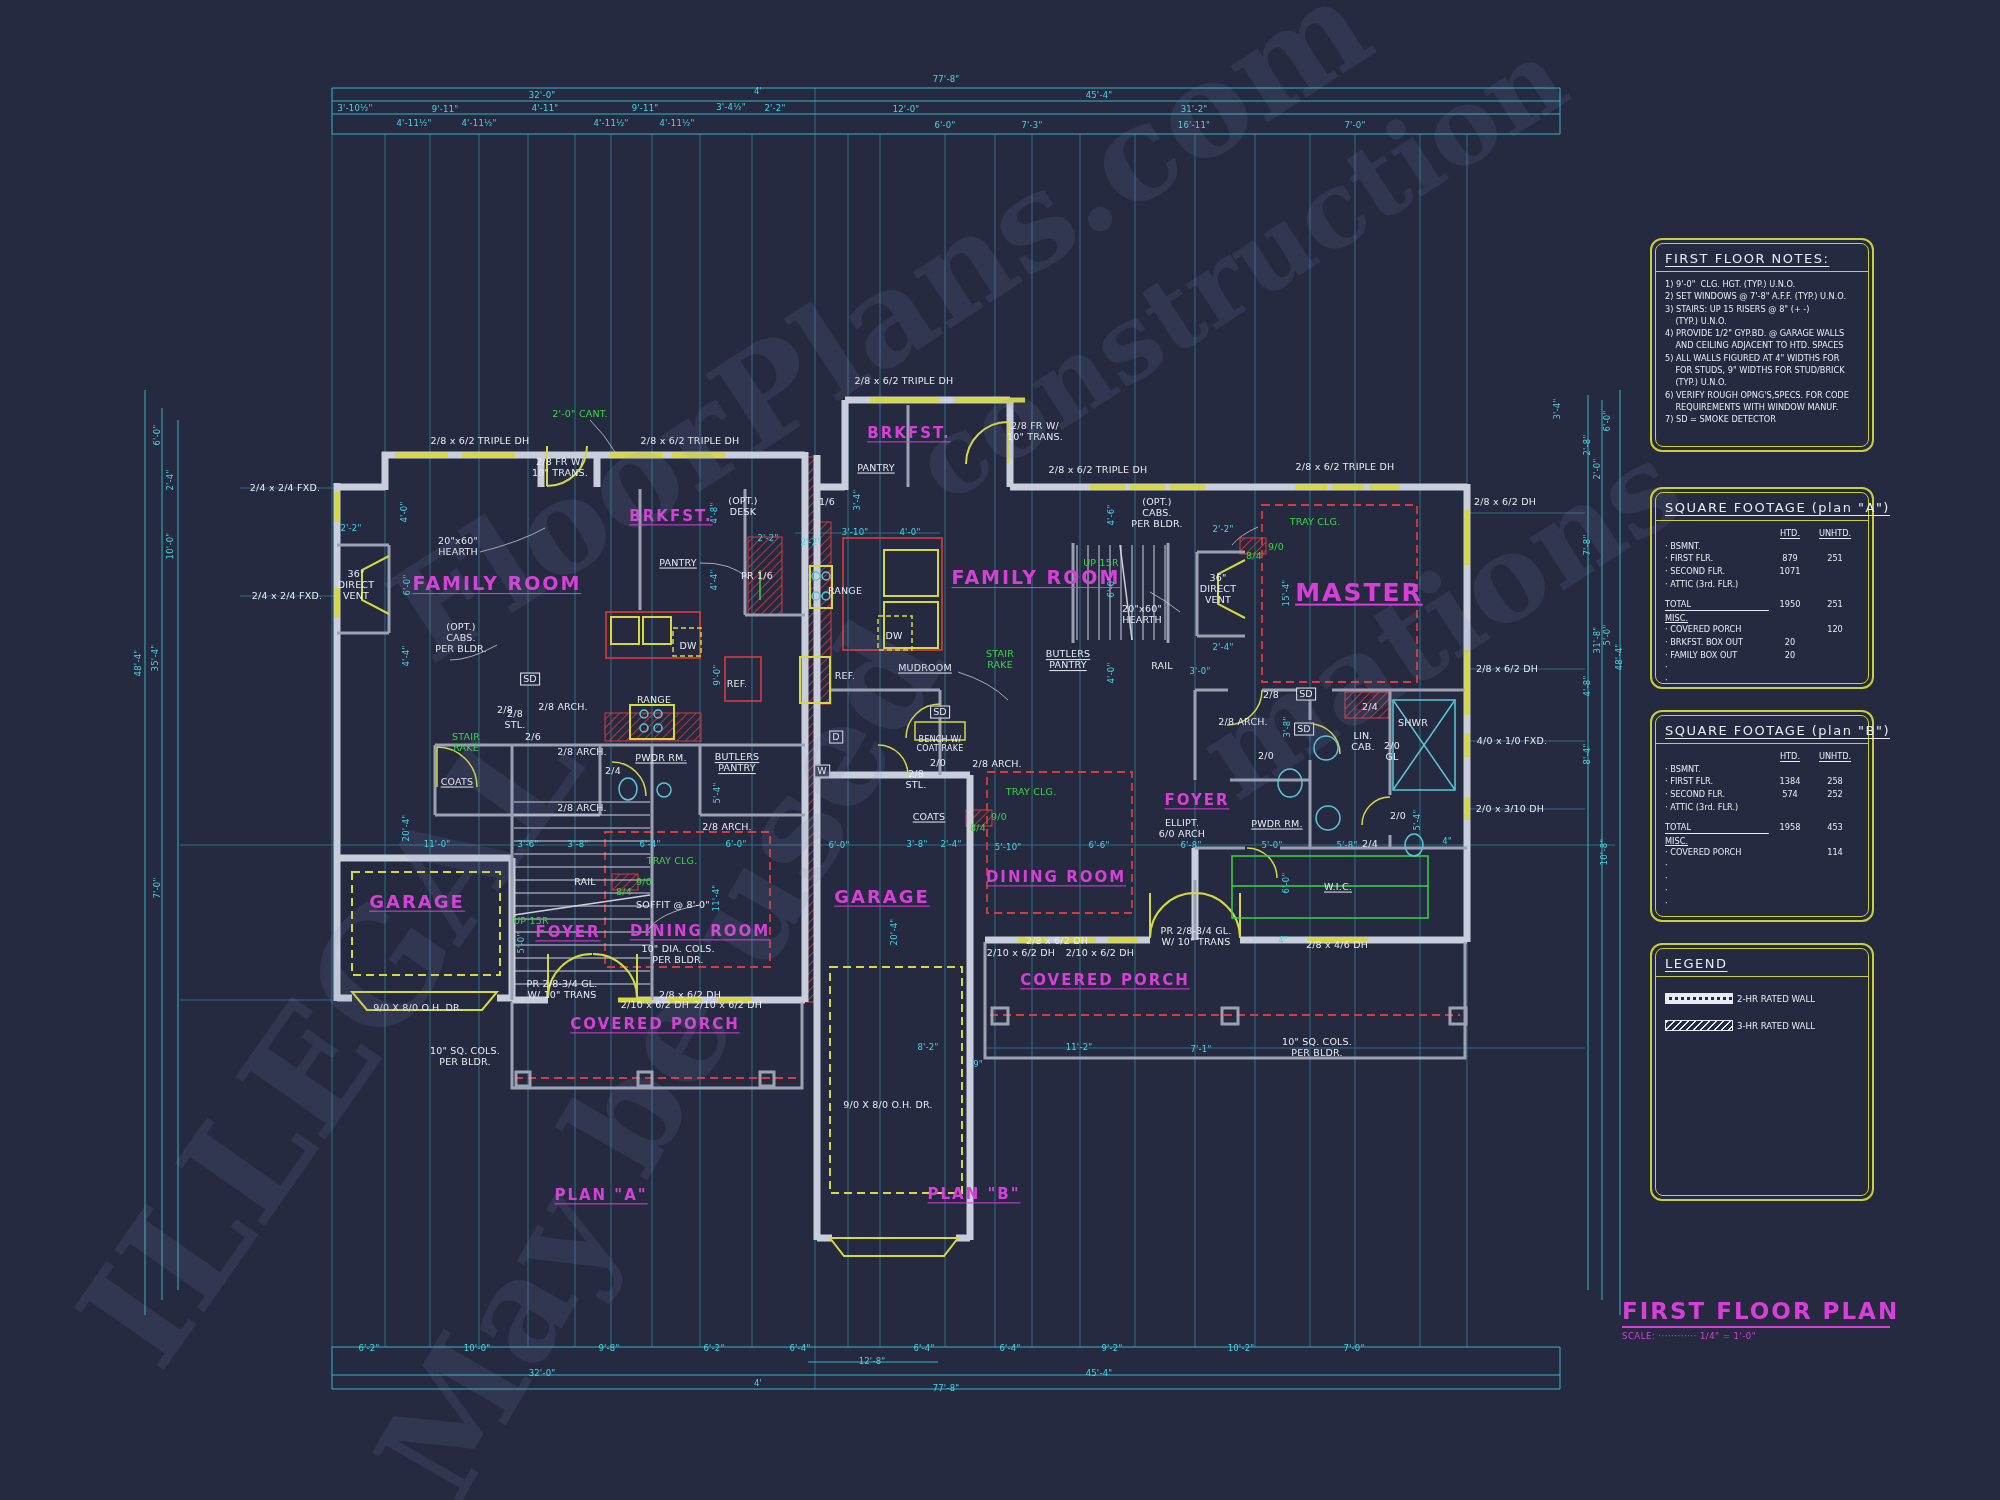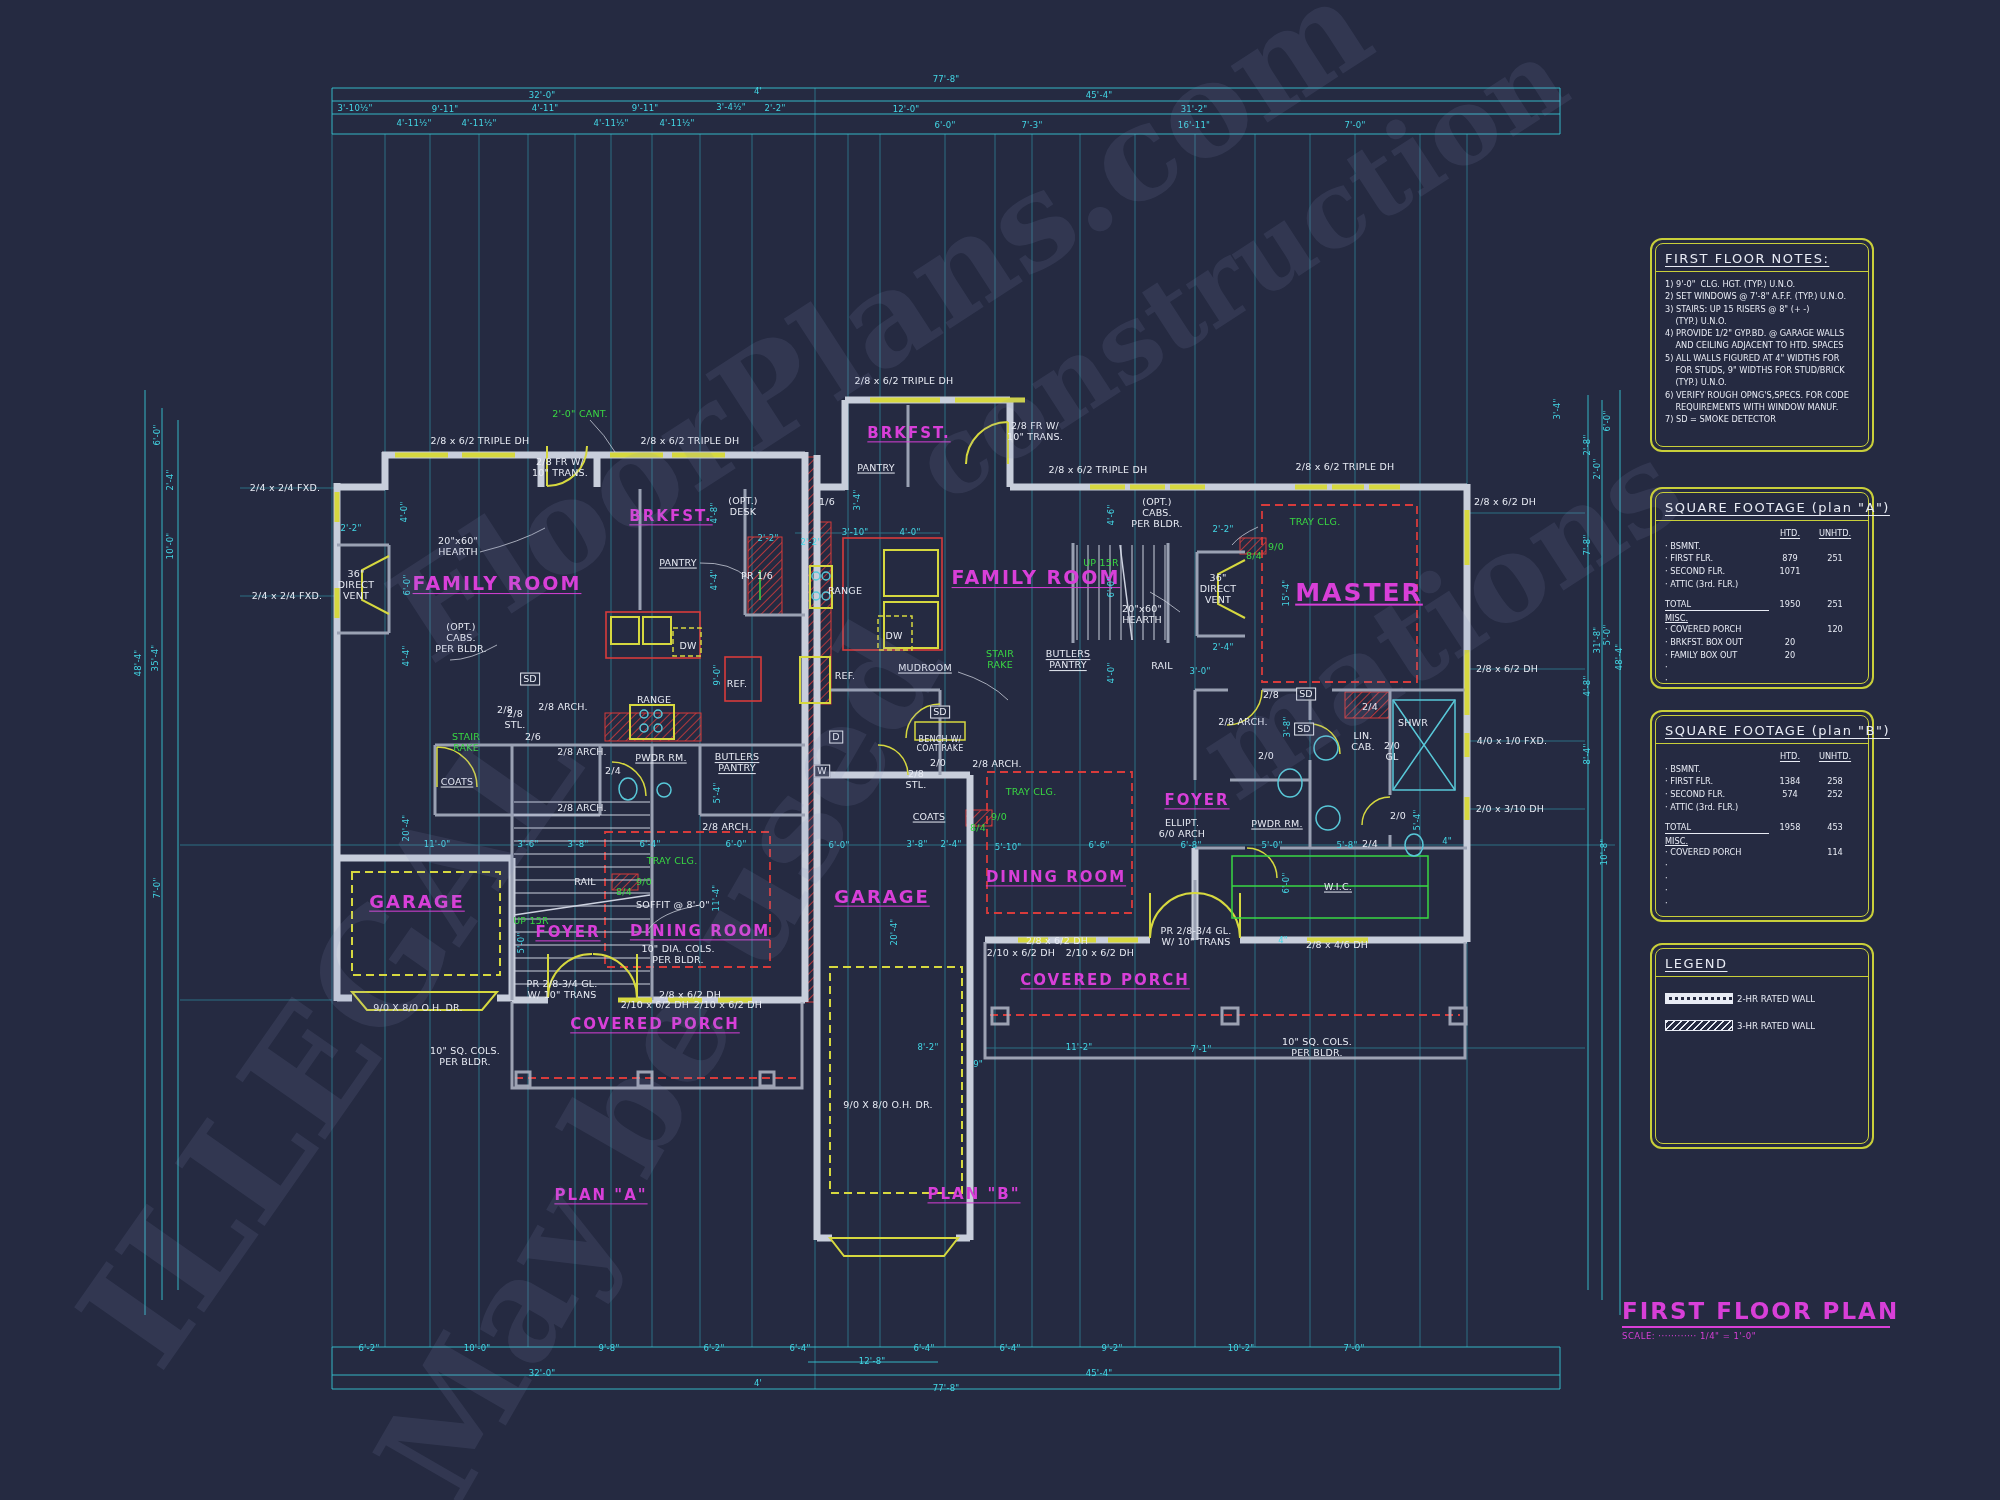"LEGEND" div.panel { height: 206px -> 258px }
